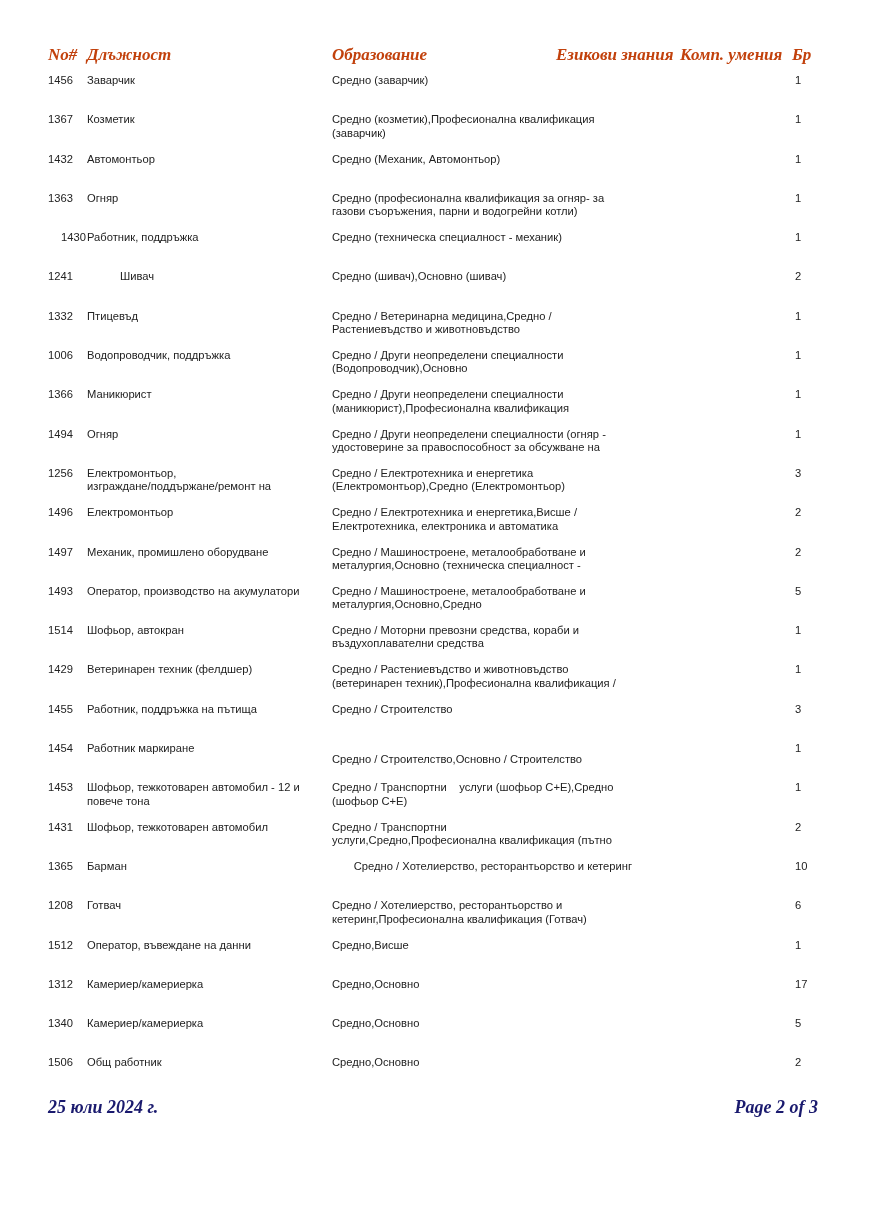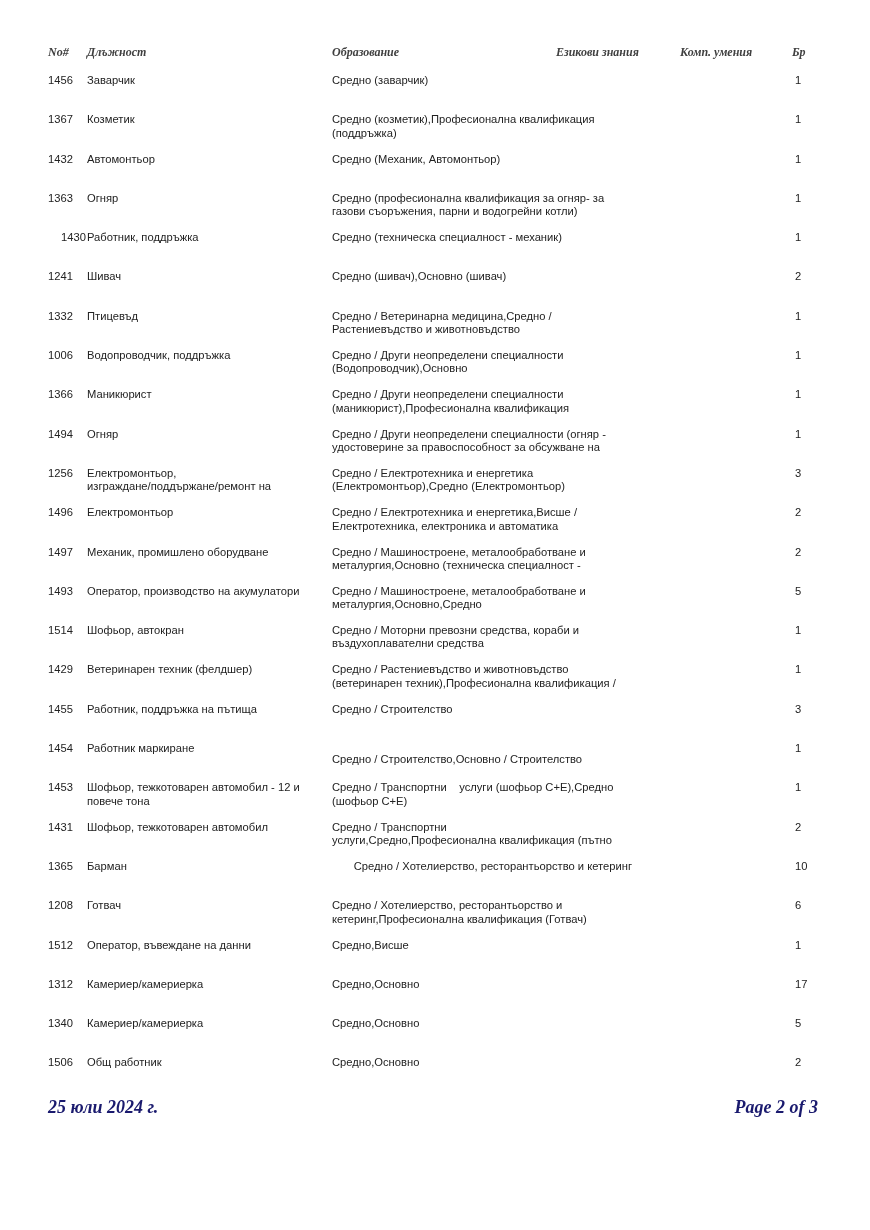"No#" .hdr { color: #404040 -> #c2410c; font-size: 12px -> 17px }
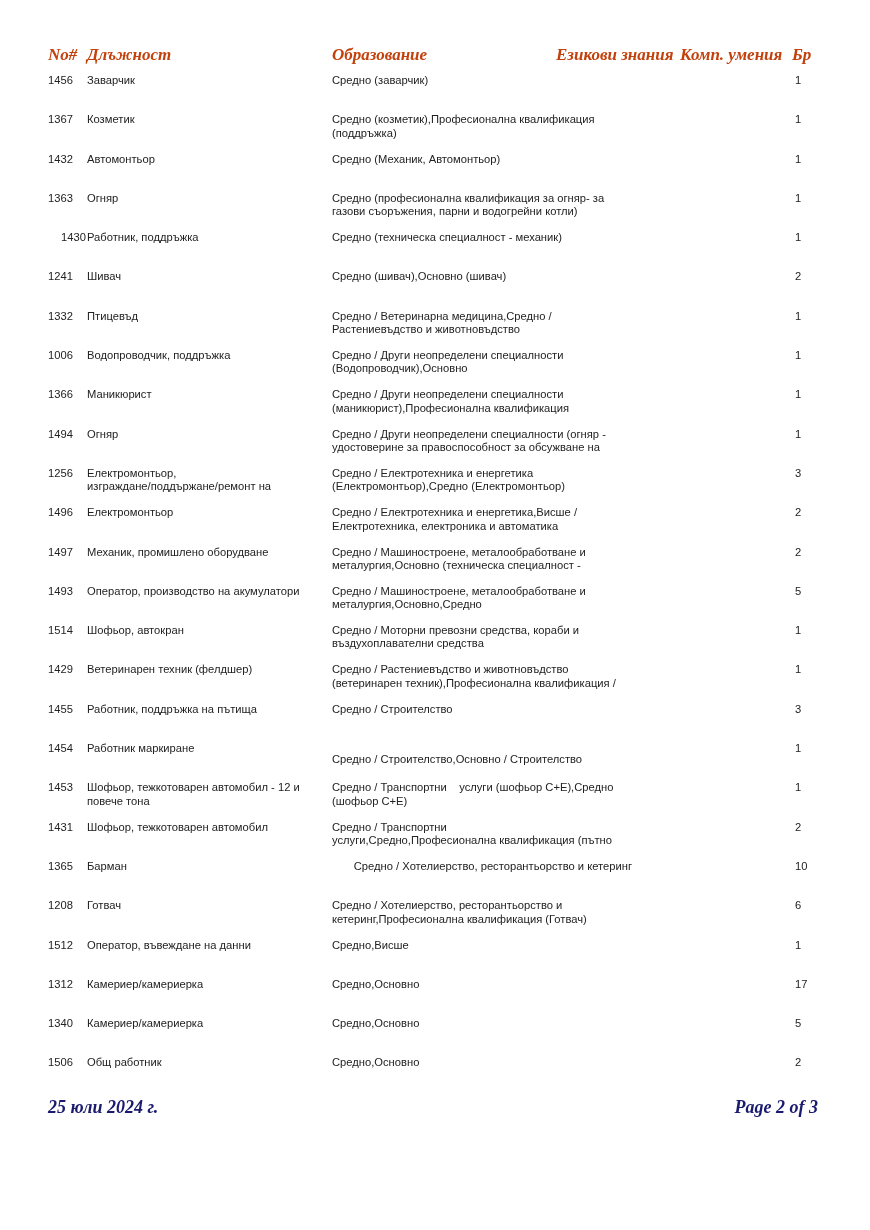"Средно (козметик),Професионална" div.c-edu { text: поддръжка -> заварчик }
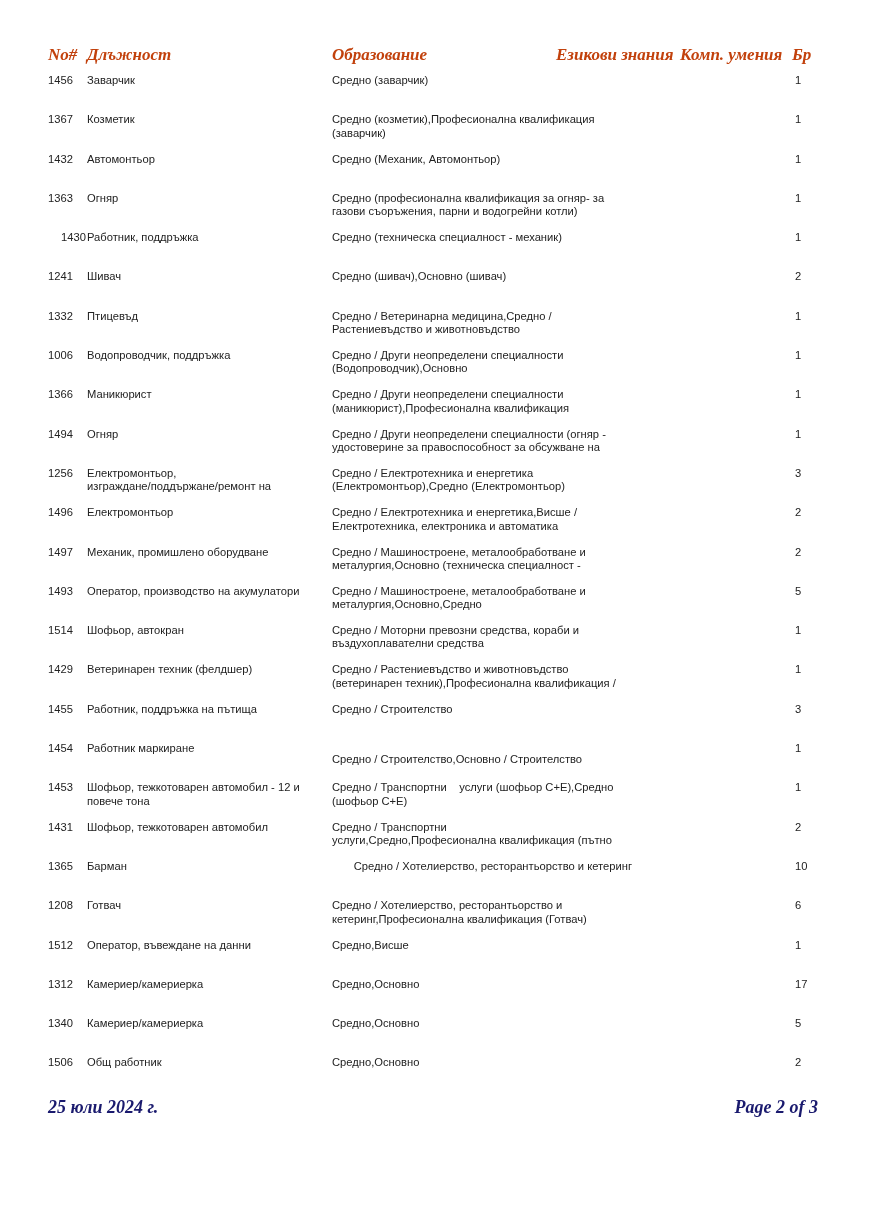"Шивач" div.c-pos { margin-left: none -> 33px }
